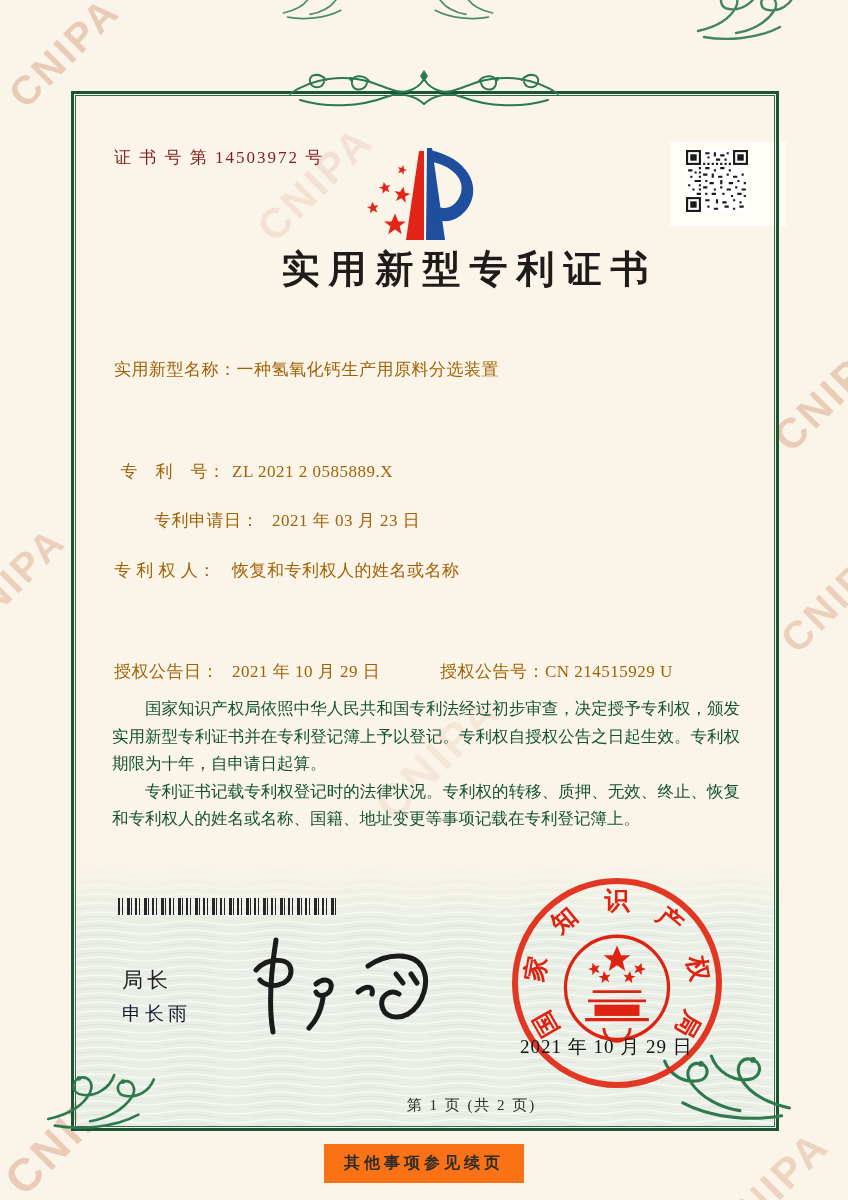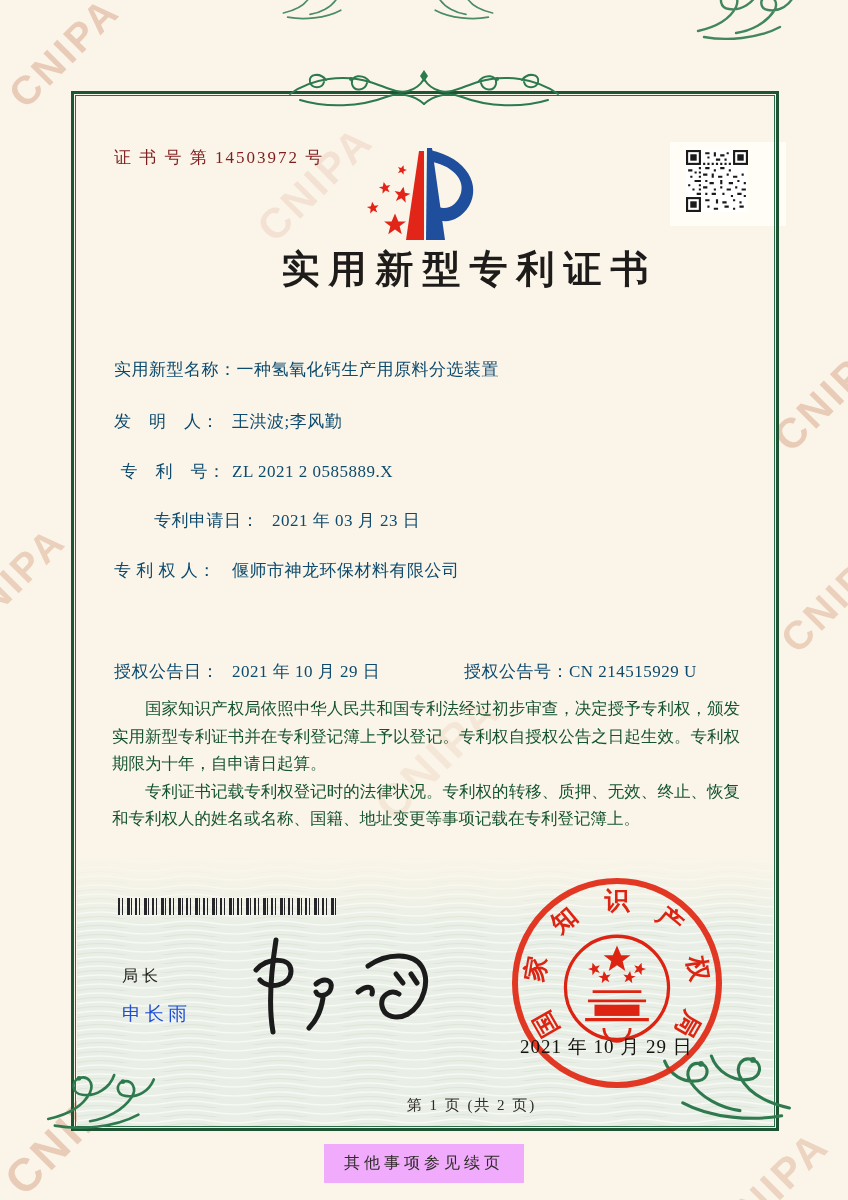"实用新型名称：一种氢氧化钙生产用原料分选装置" .row { color: #0c4a6e -> #a16207 }
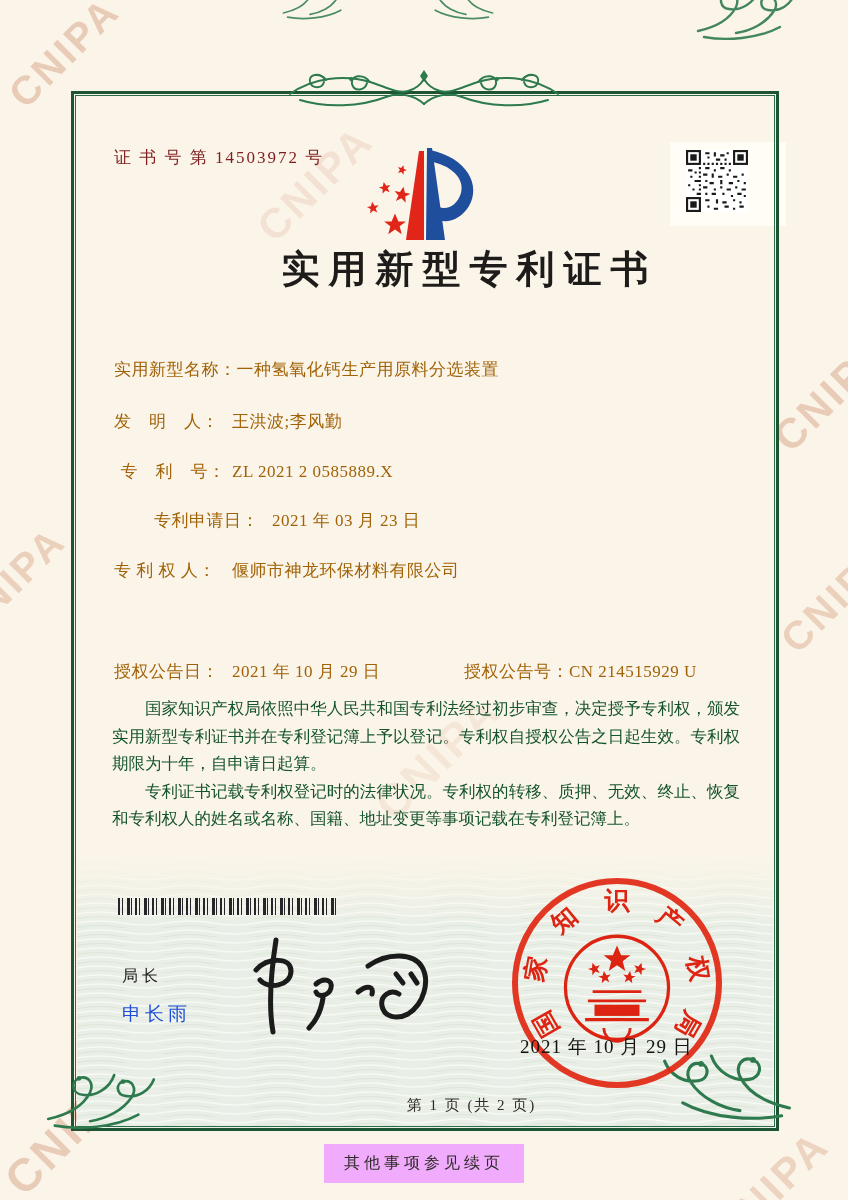"发 明 人： 王洪波;李风勤" div.row { html: <div> <span>发 明 人：</span><span>王洪波;李风勤</span> </div> -> none }
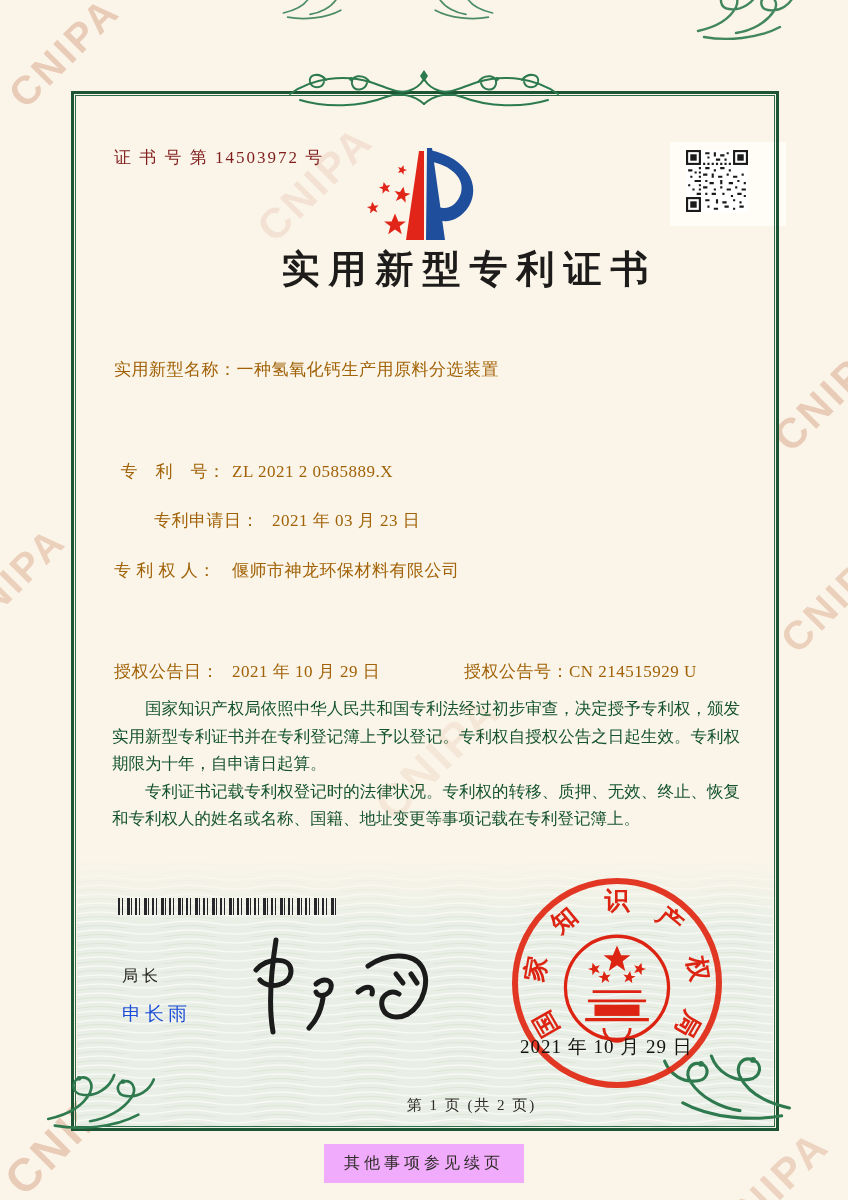"偃师市神龙环保材料有限公司" span { text: 偃师市神龙环保材料有限公司 -> 恢复和专利权人的姓名或名称 }
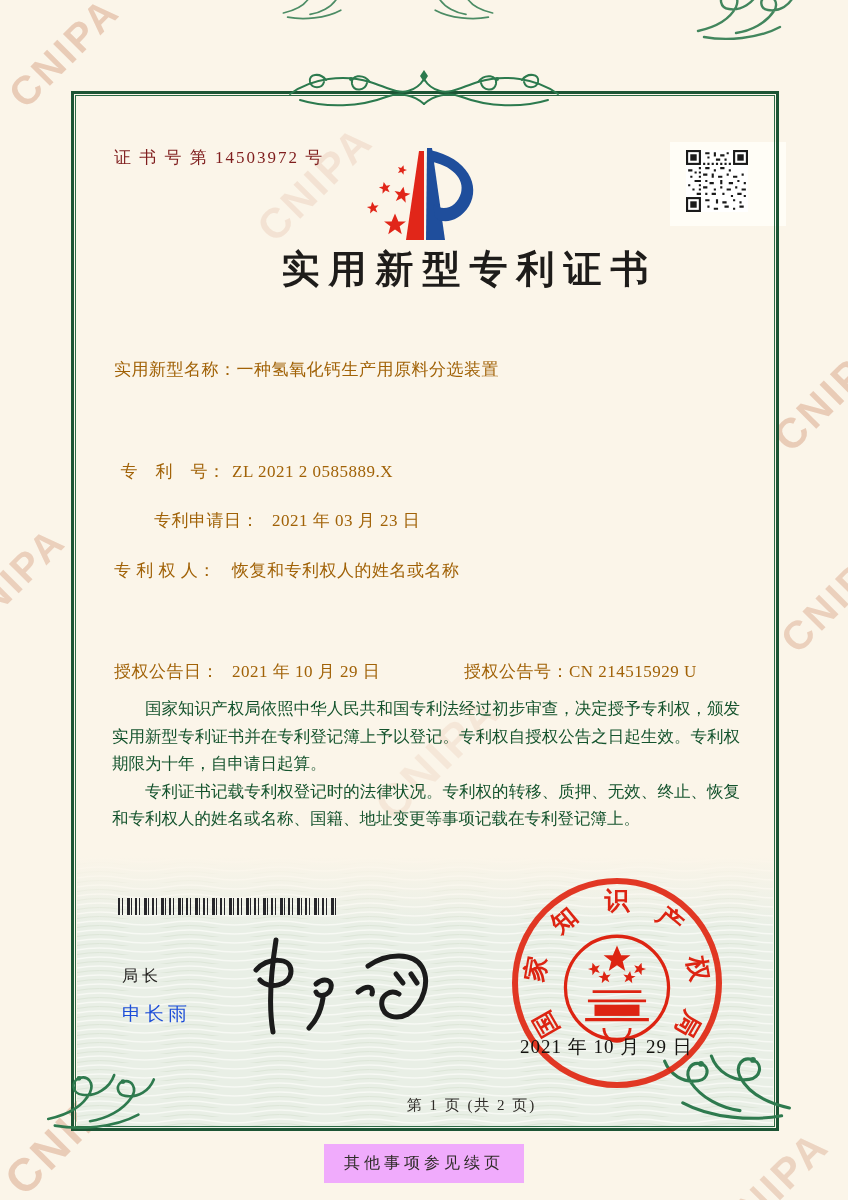"授权公告号：CN 214515929 U" div.row { left: 464px -> 440px }
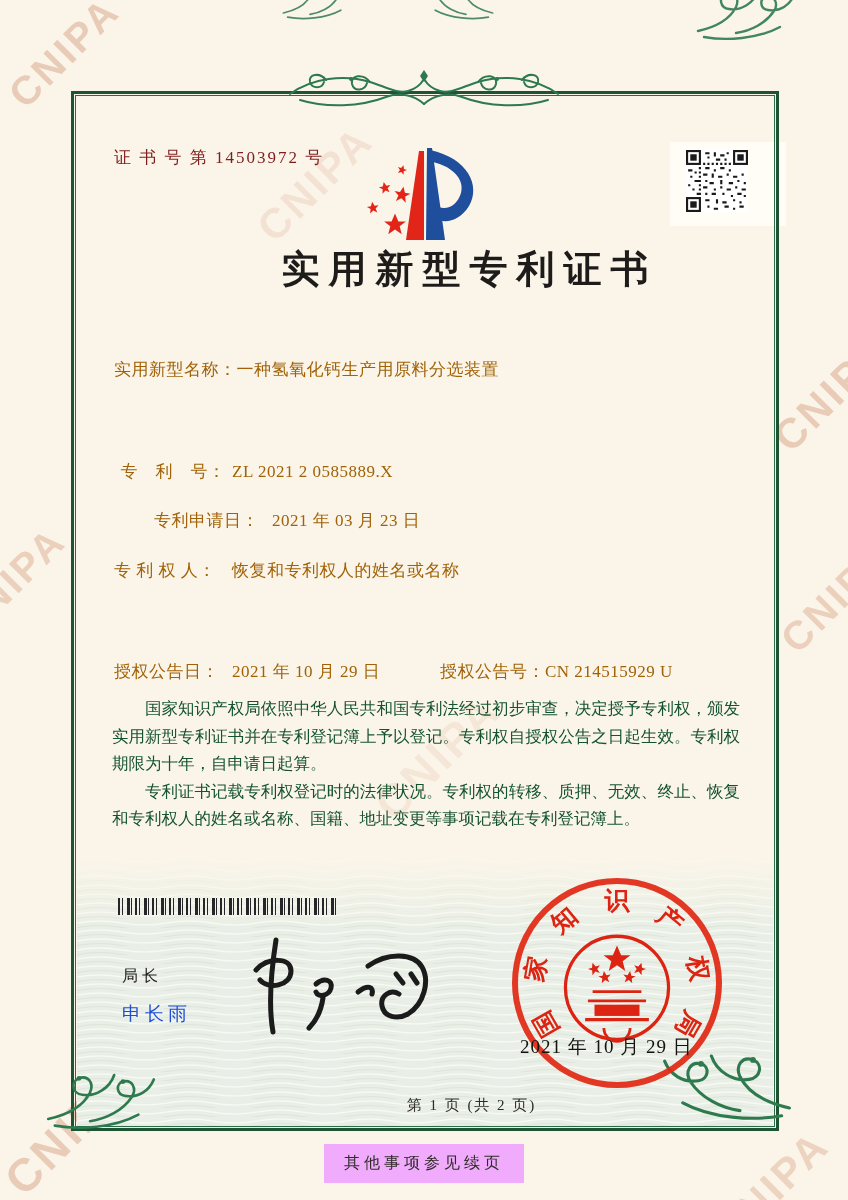"局长" .signer-title { font-size: 16px -> 21px }
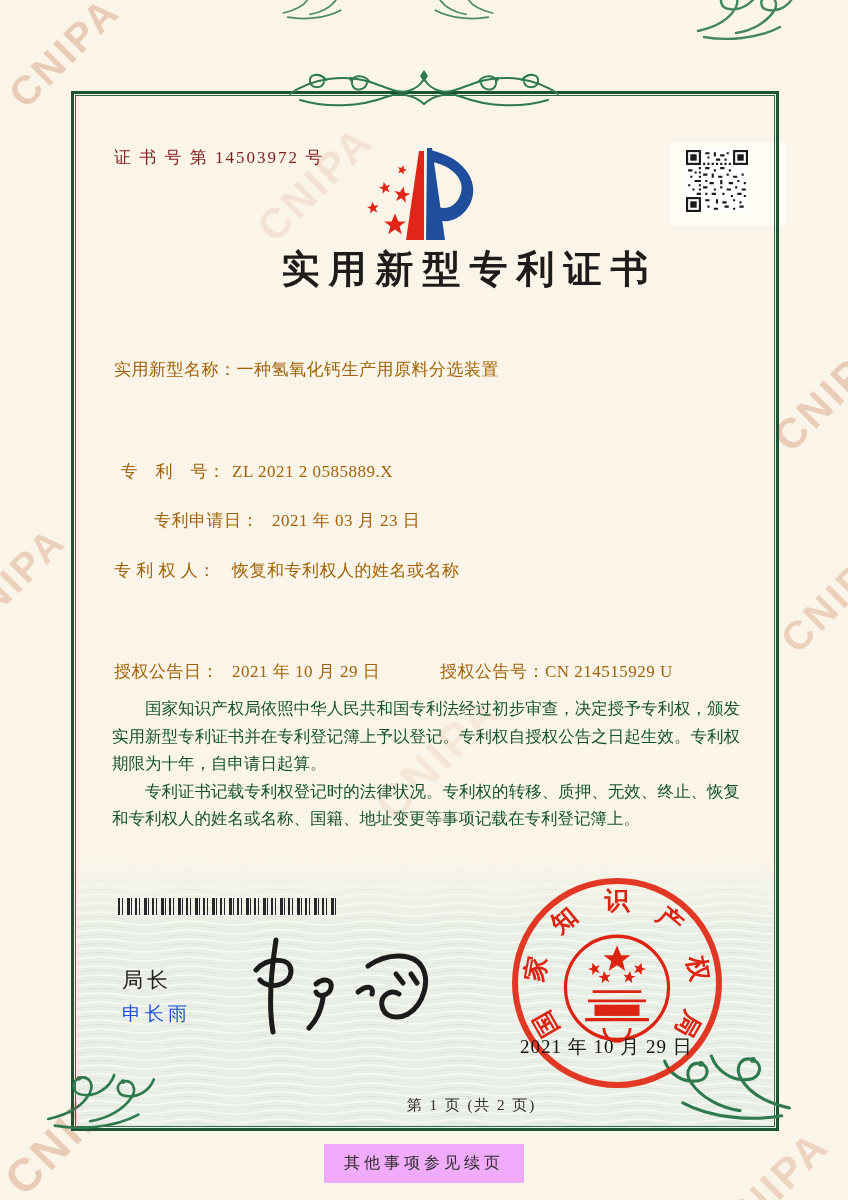"申长雨" .signer-name { color: #1d4ed8 -> #0f172a }
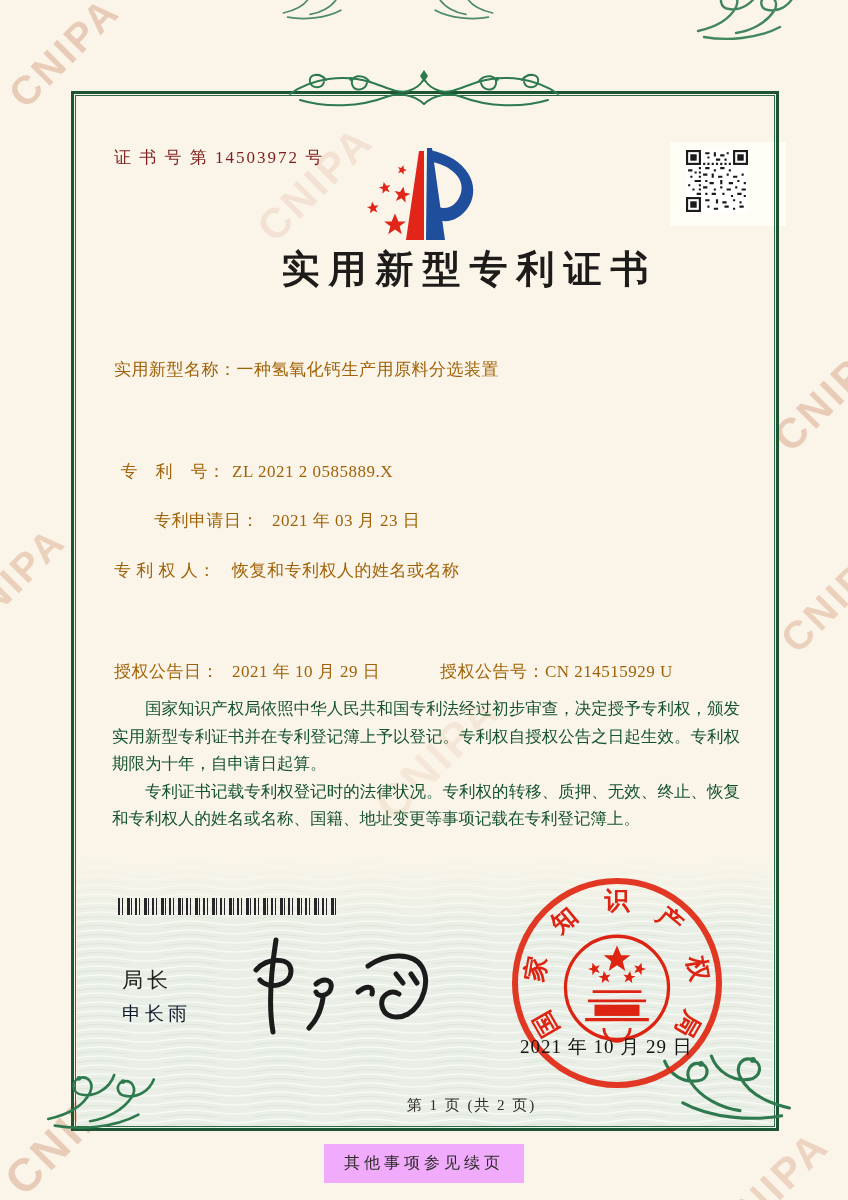"其他事项参见续页" .cont-note { background: #f0abfc -> #f97316; font-weight: none -> bold }
